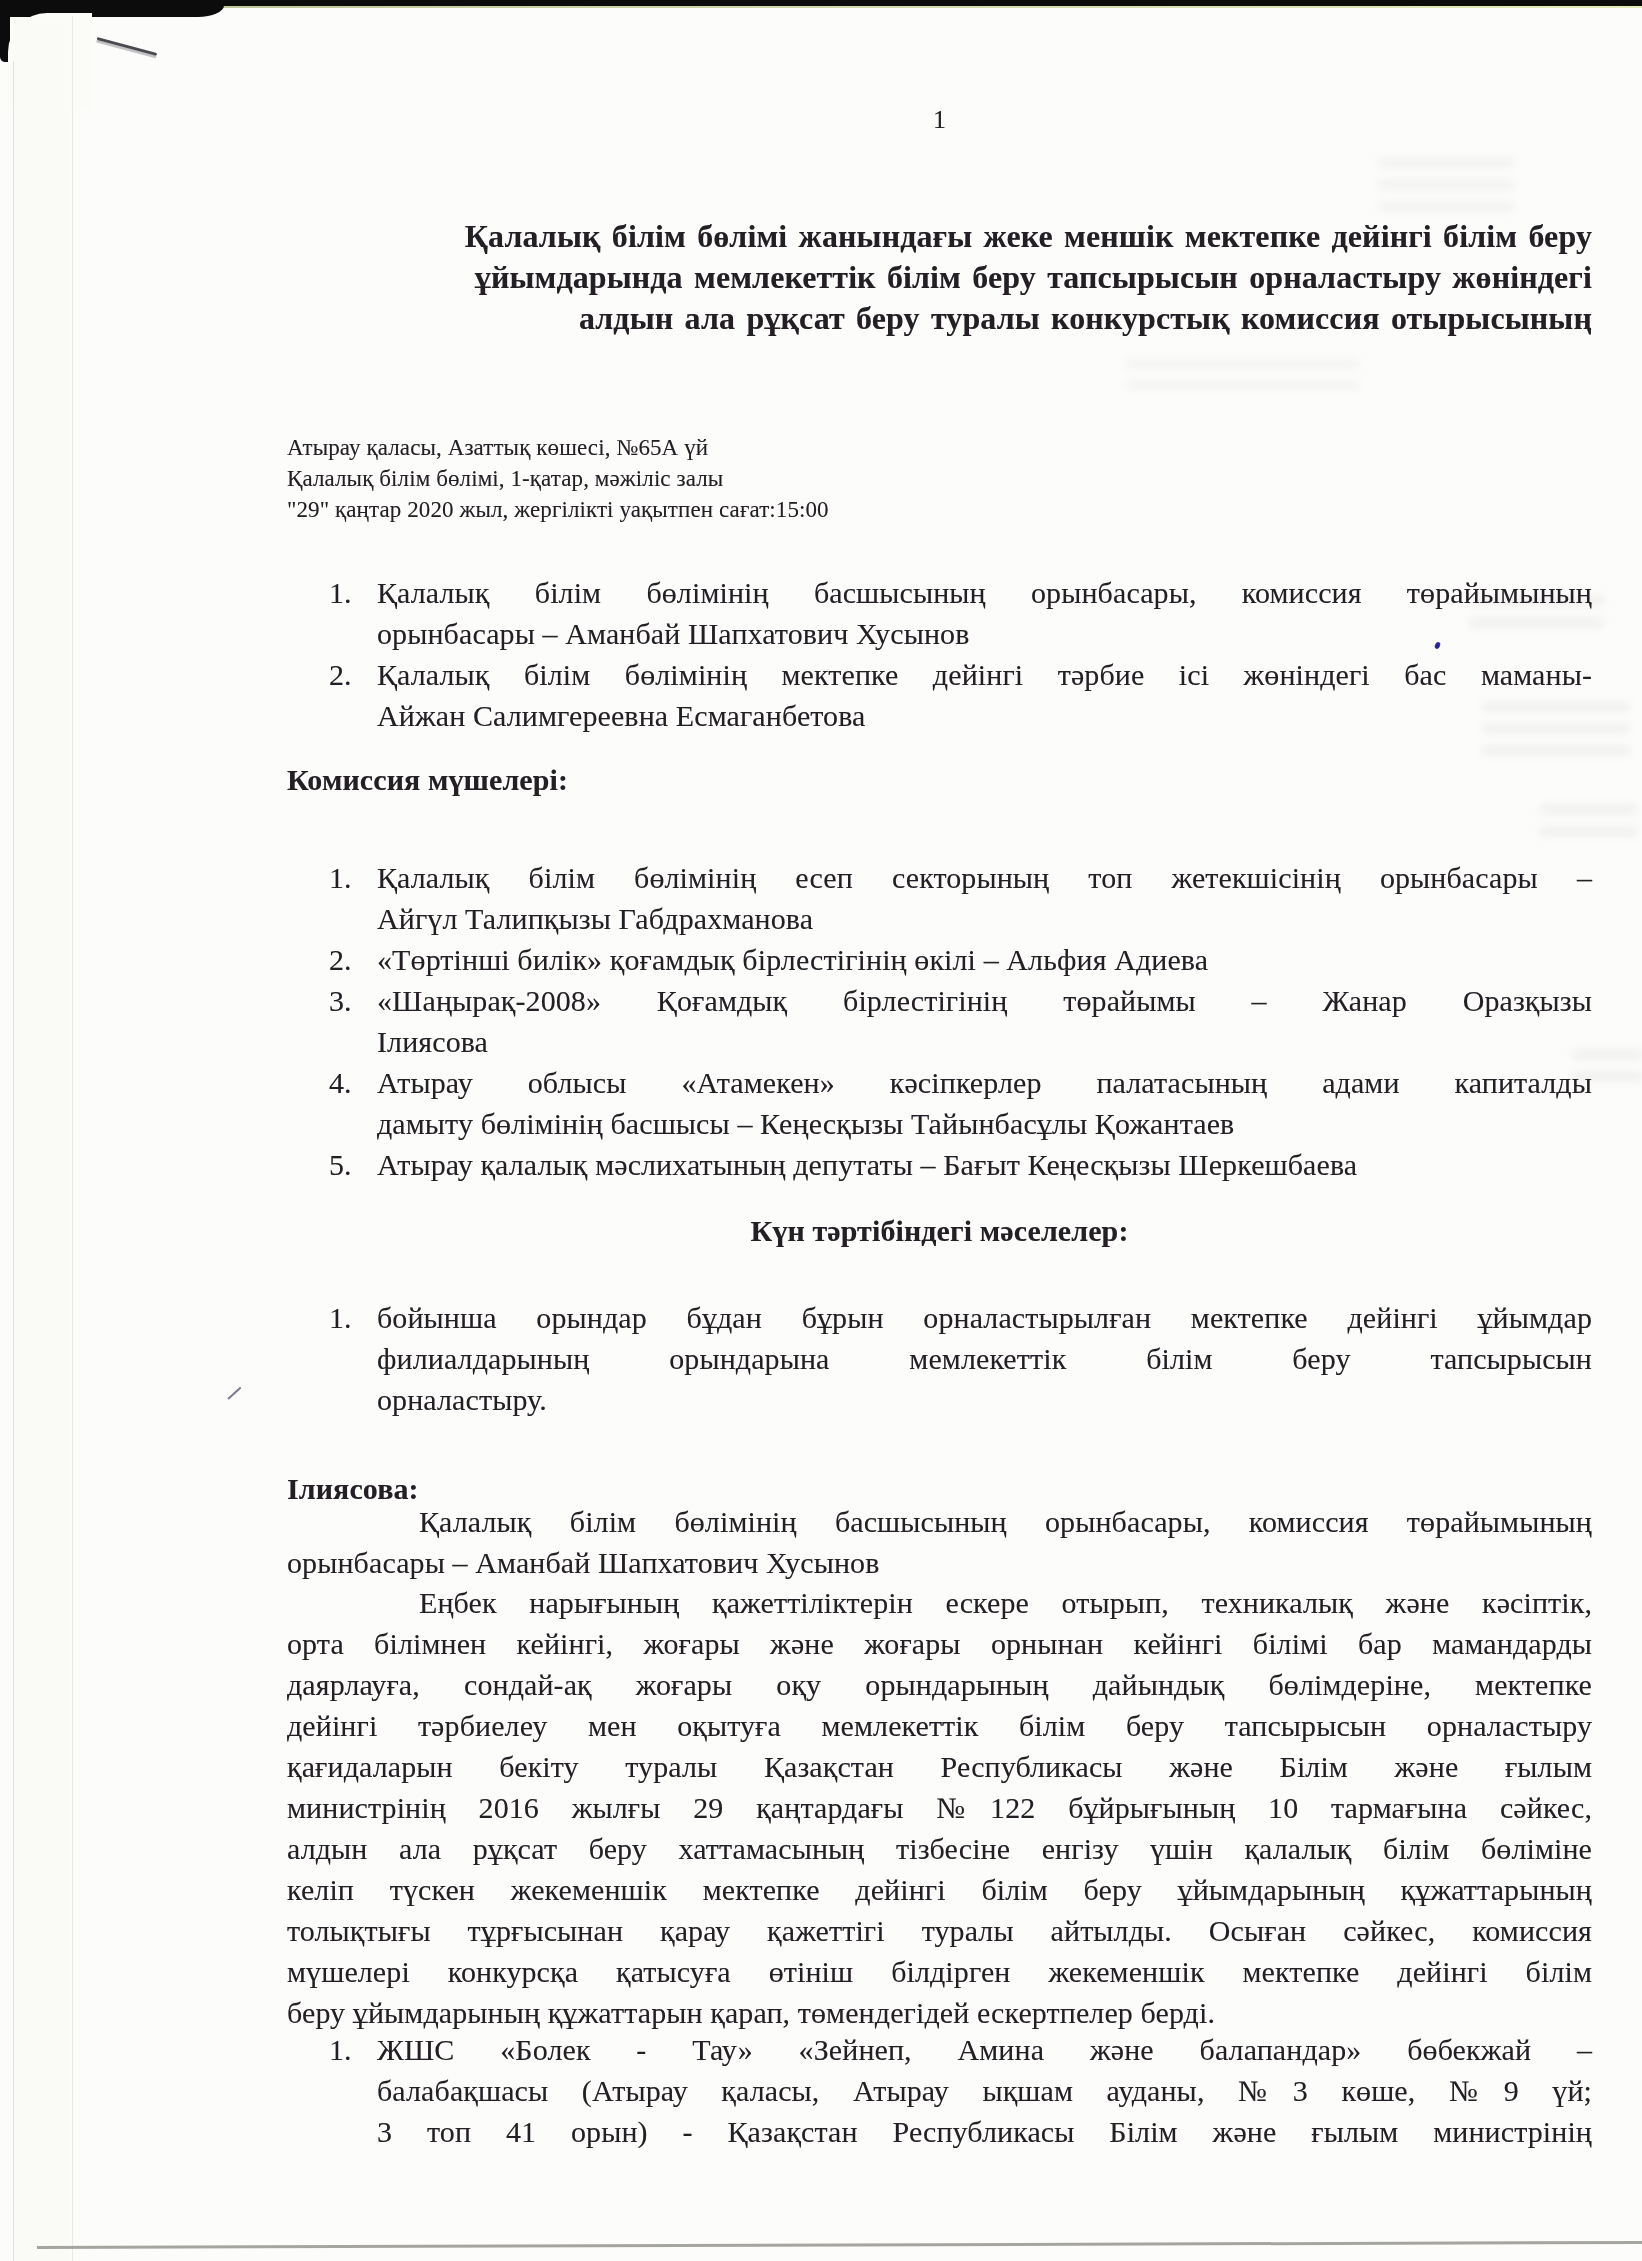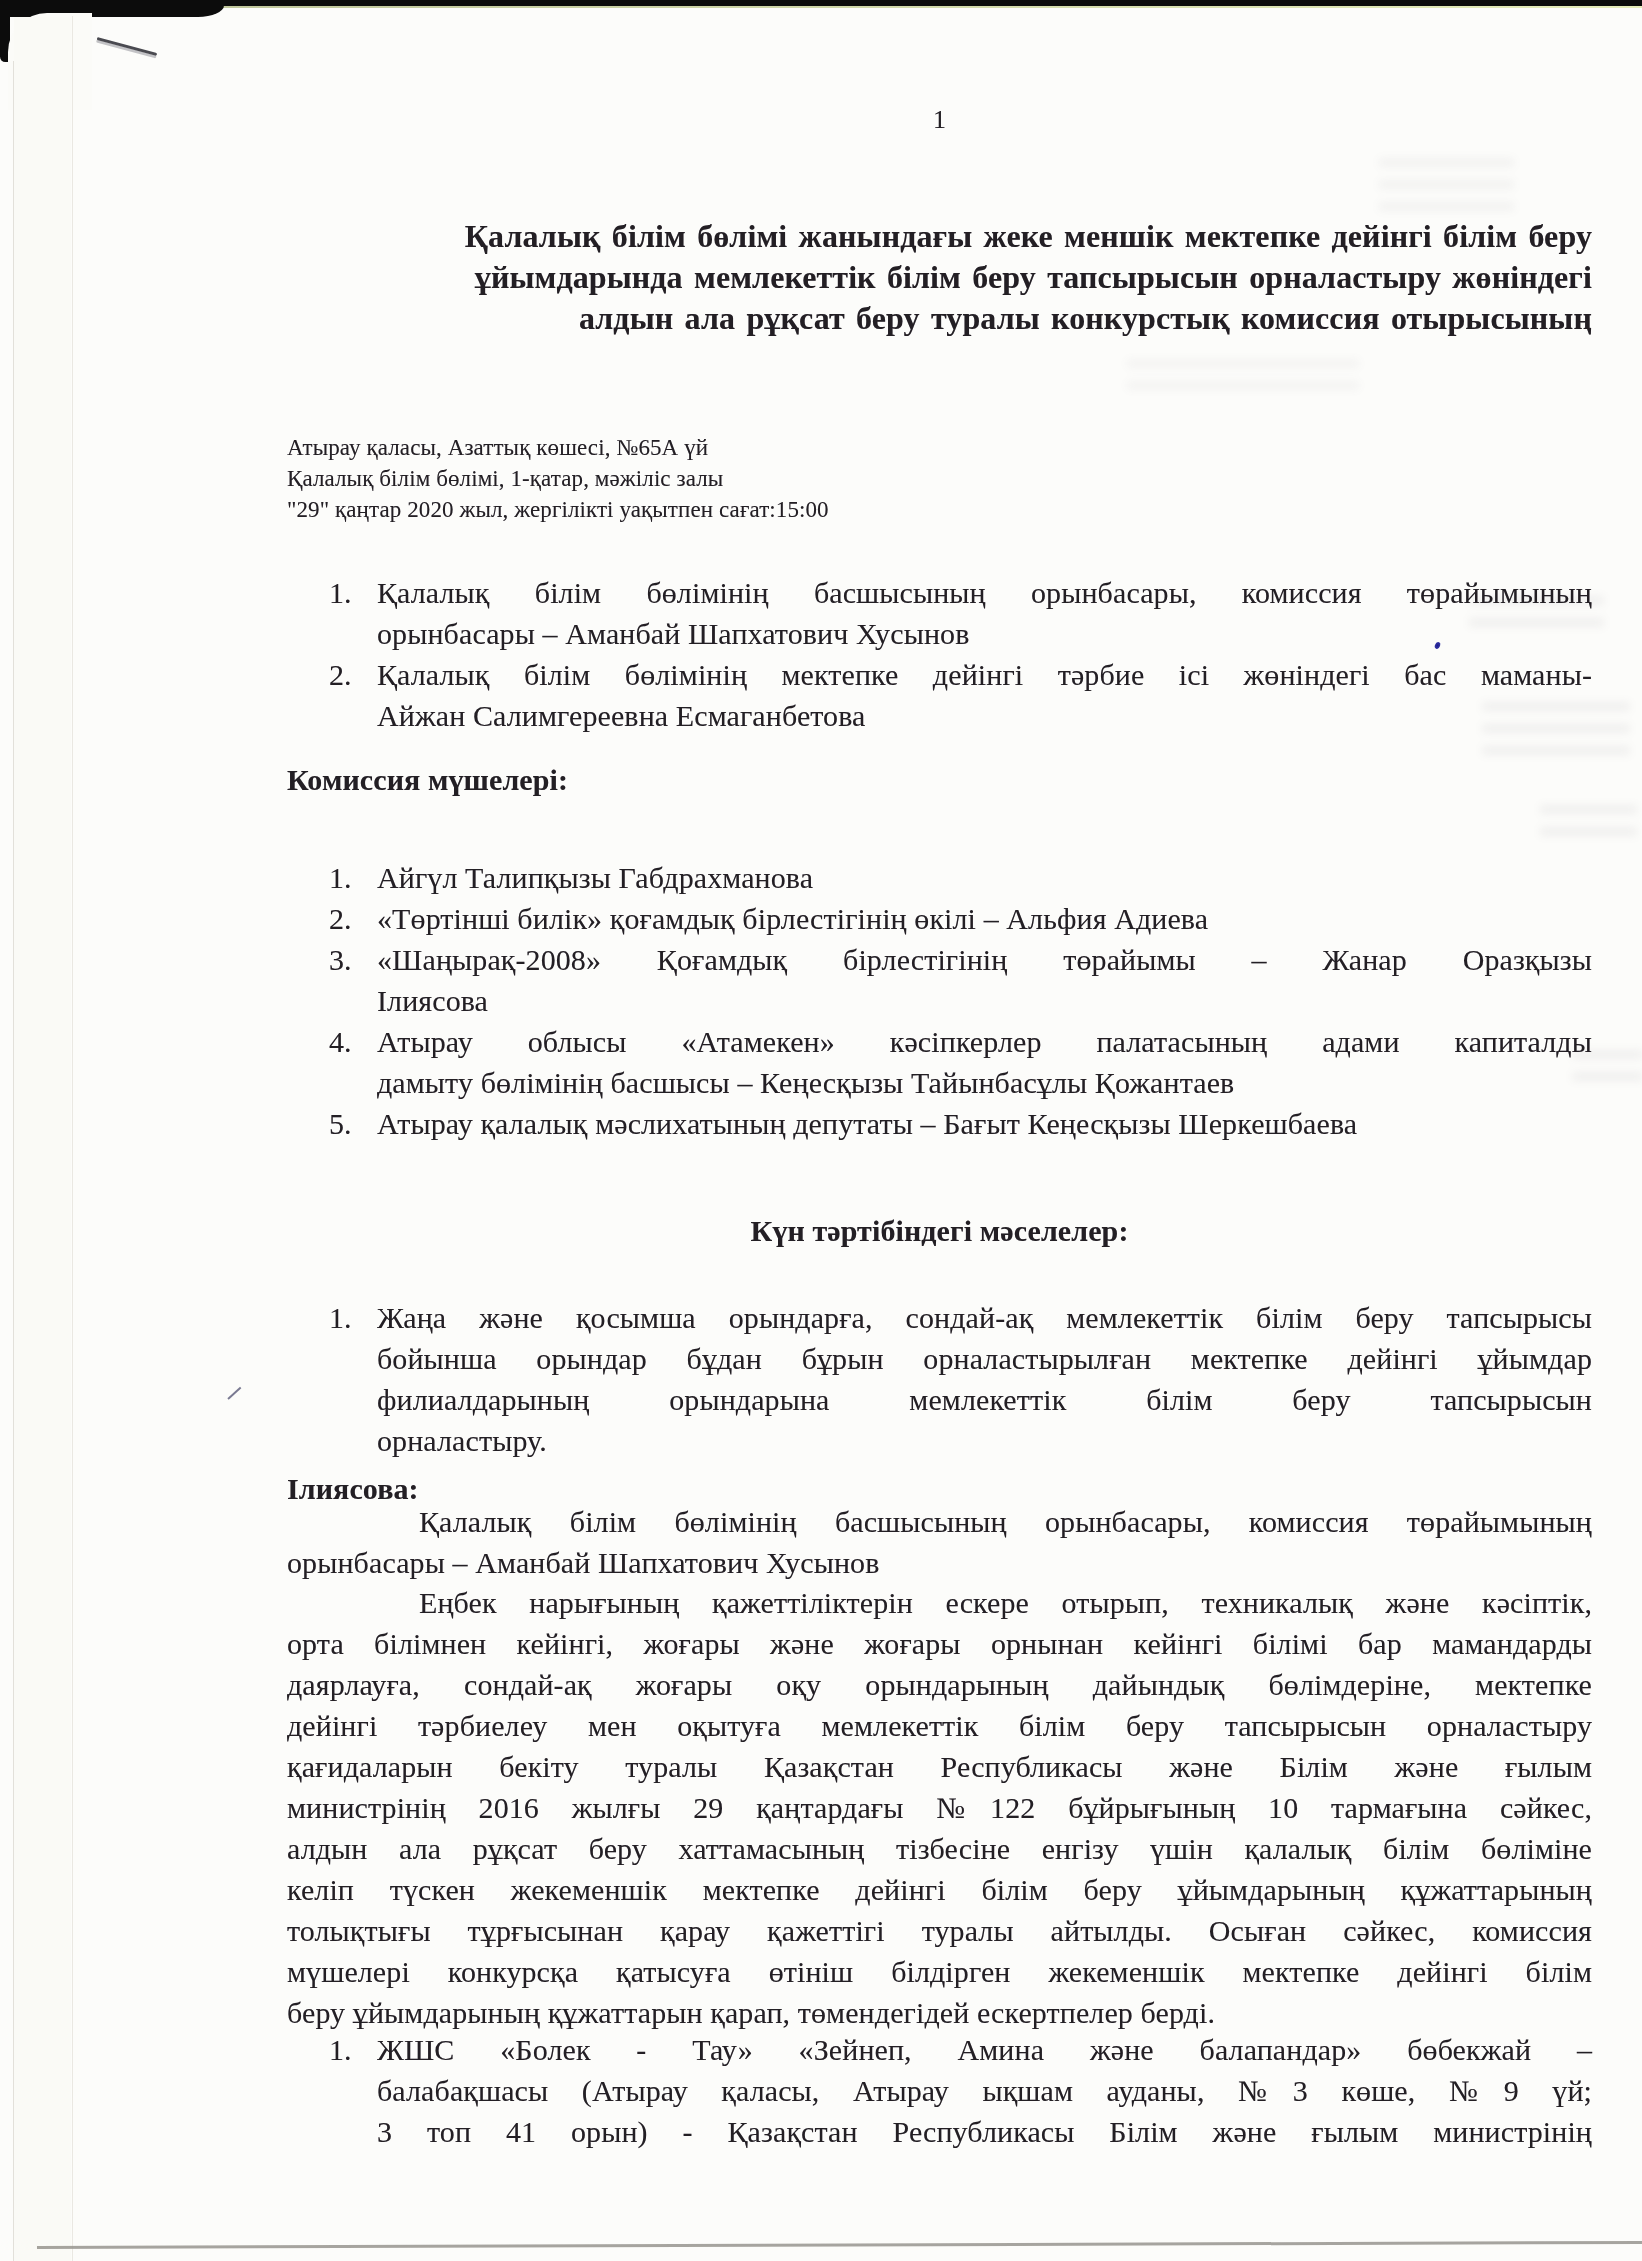"Қалалық білім бөлімінің есеп секторының" div.tline { html: none -> <div>Қалалық білім бөлімінің есеп секторының топ жетекшісінің орынбасары –</div> }
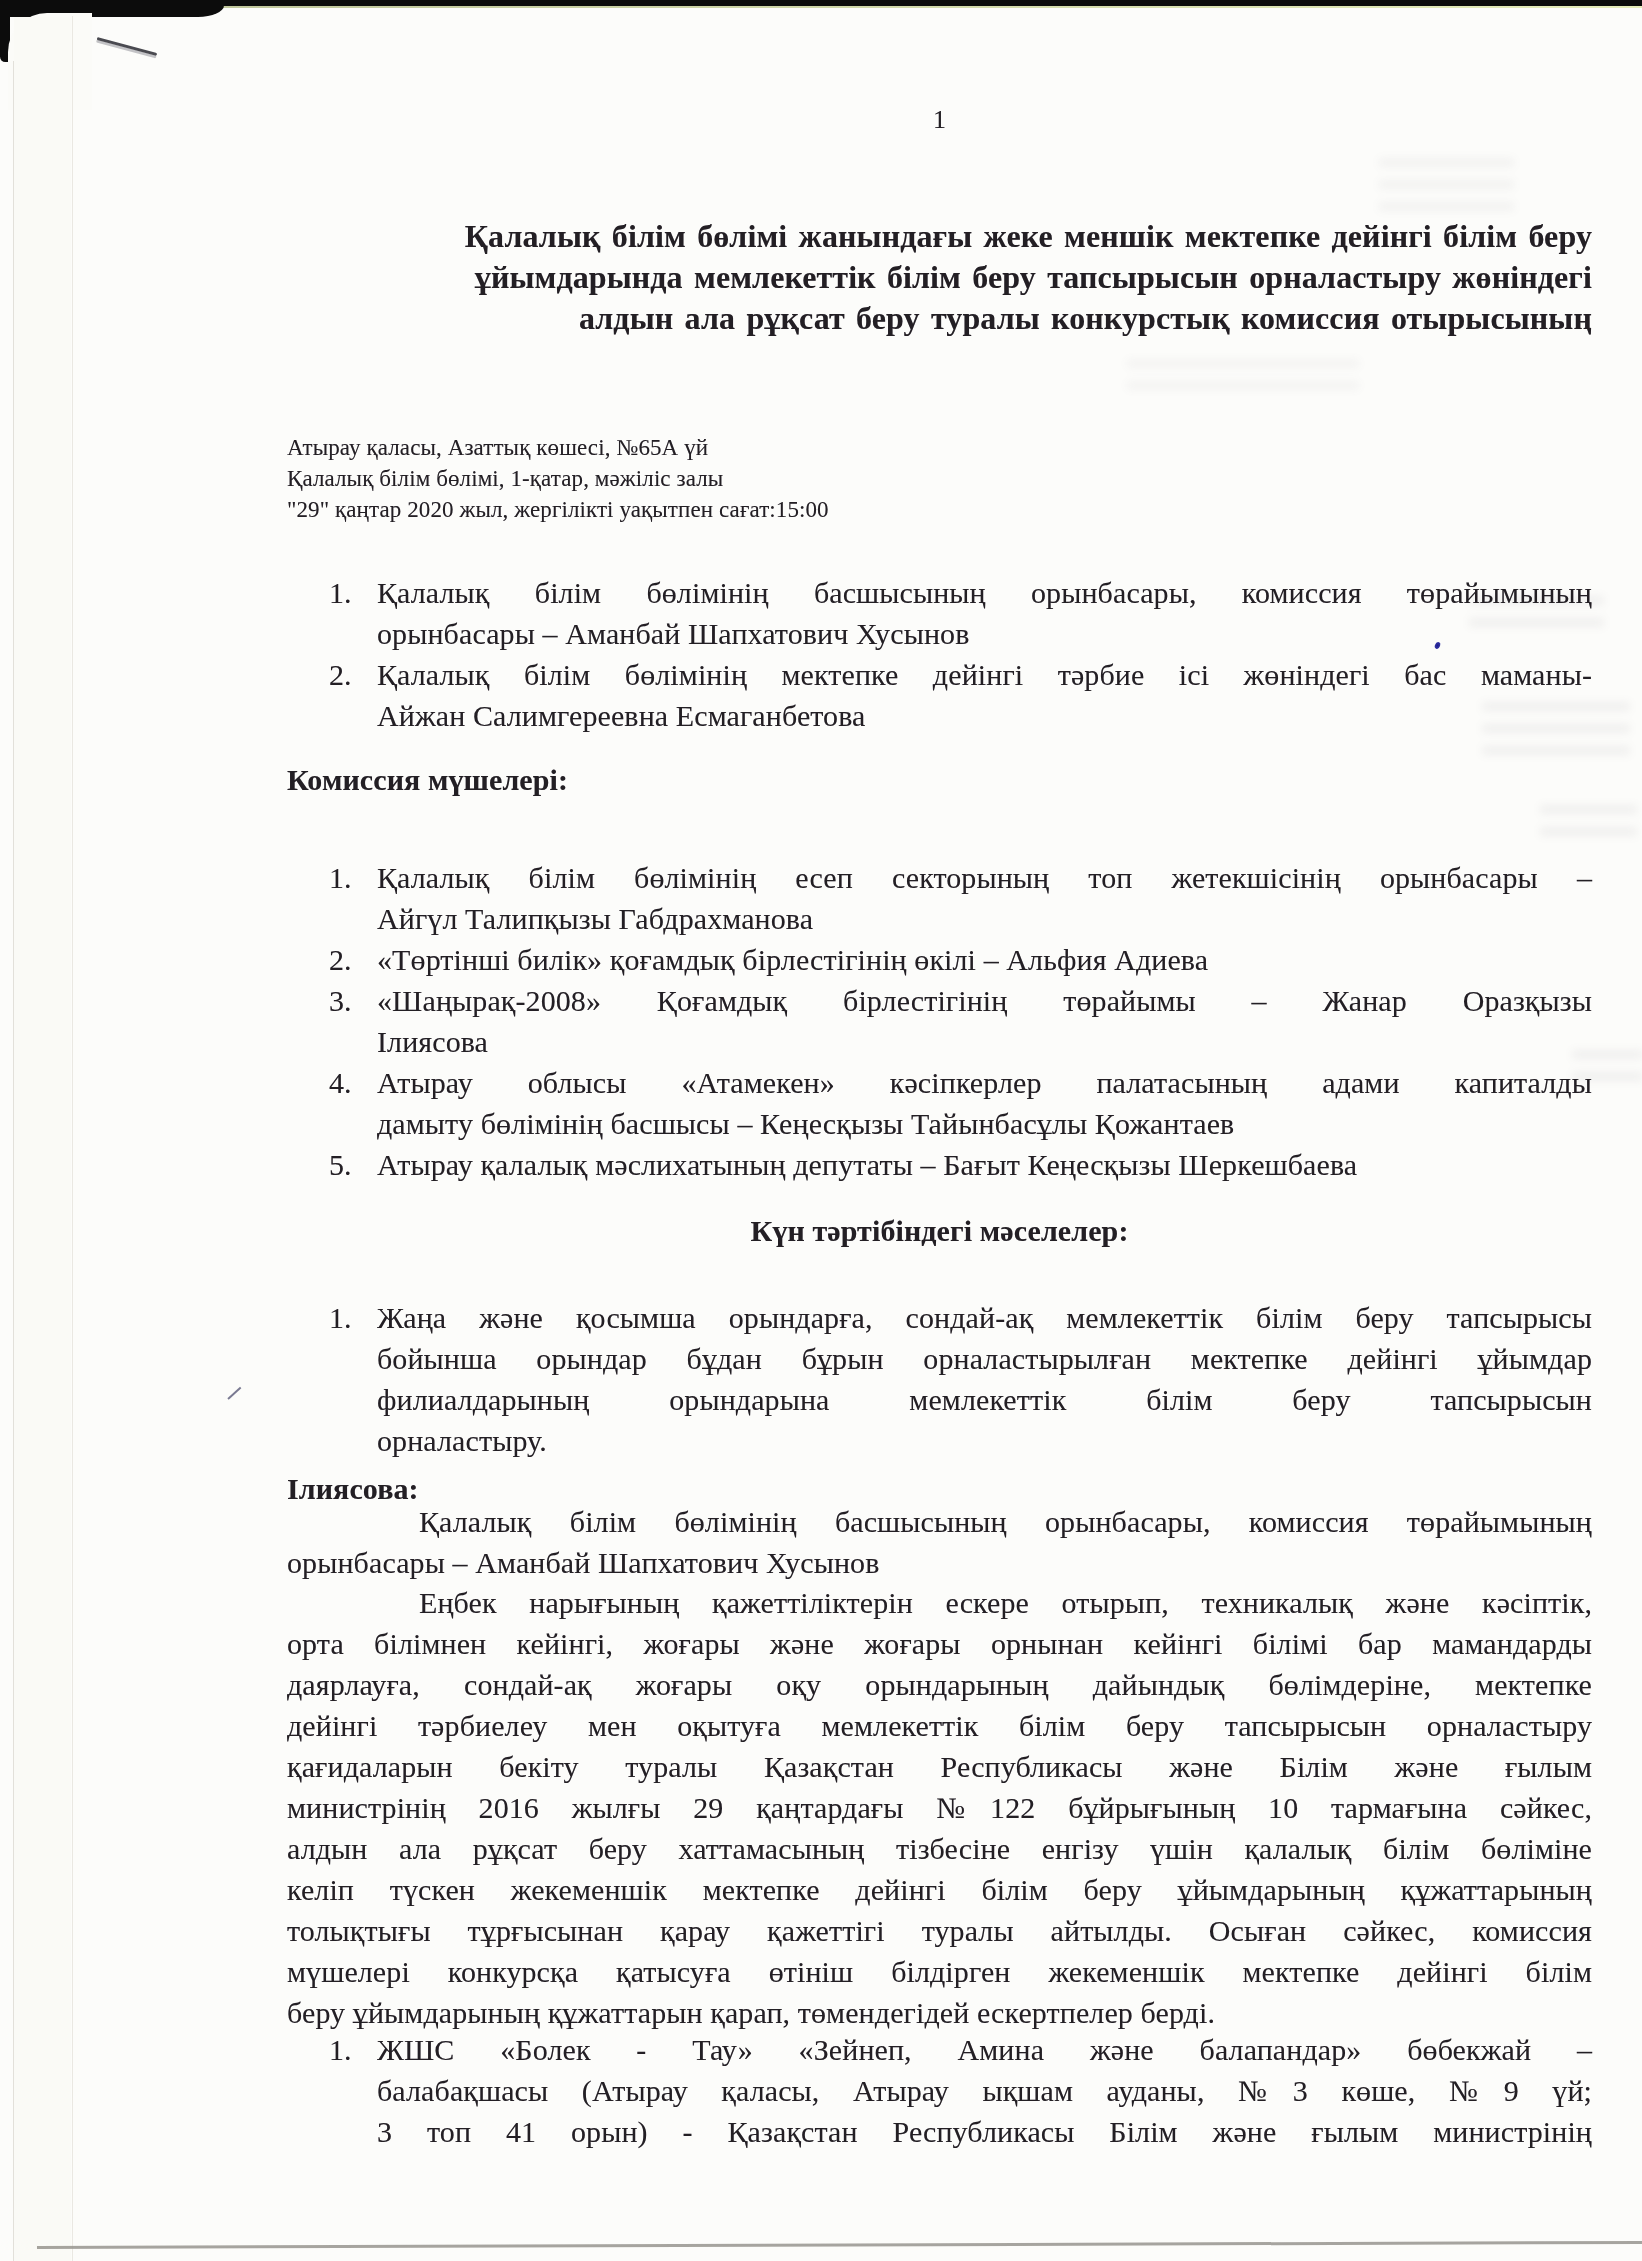"Жаңа және қосымша орындарға, сондай-ақ" div.tline { html: <div>Жаңа және қосымша орындарға, сондай-ақ мемлекеттік білім беру тапсырысы</div> -> none }
